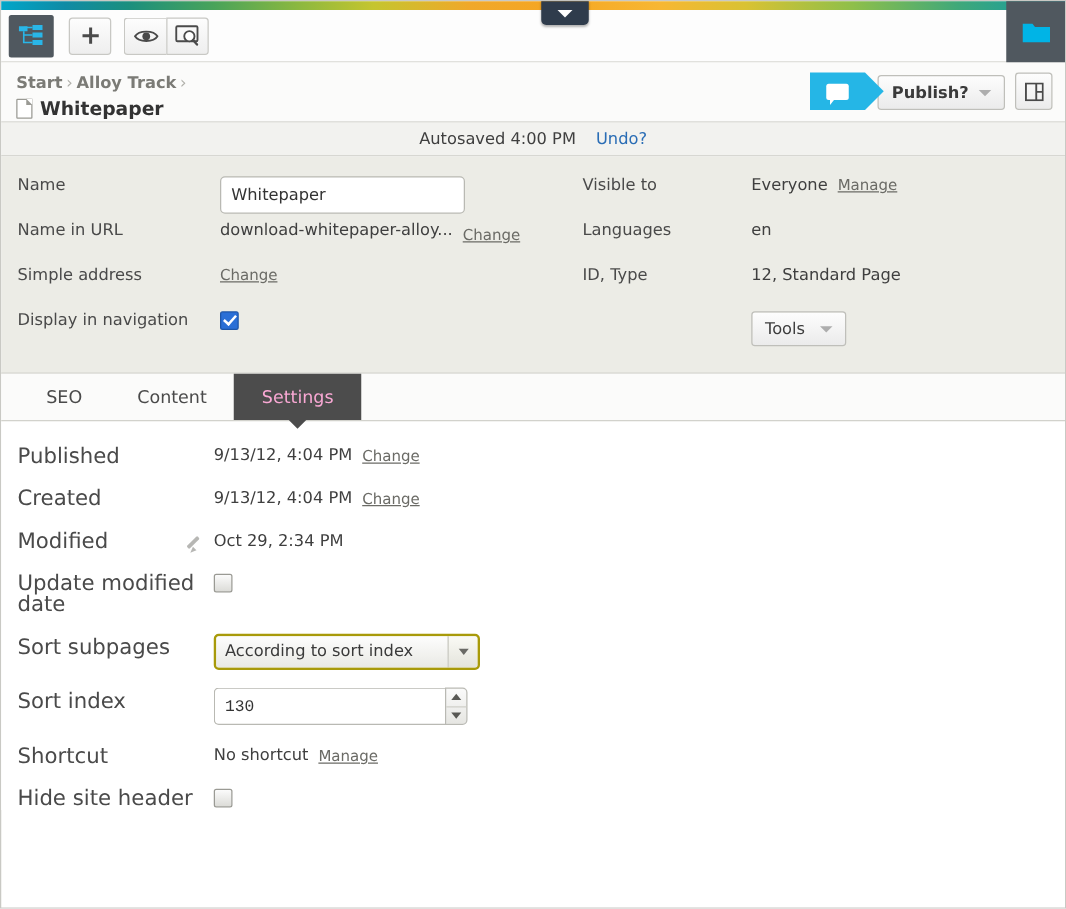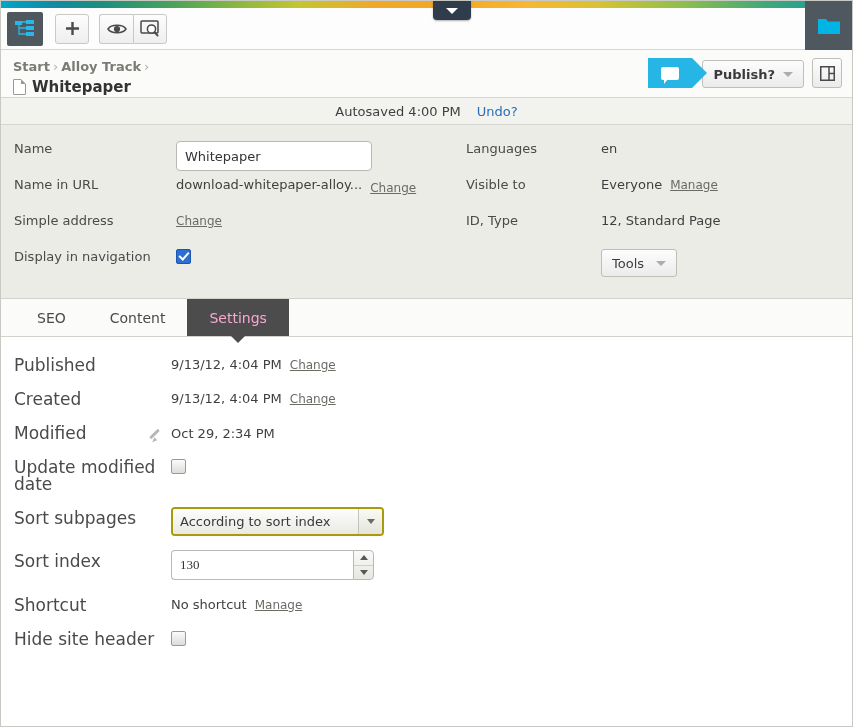"Languages" div.frow { order: before "Visible to" -> after "Visible to" }
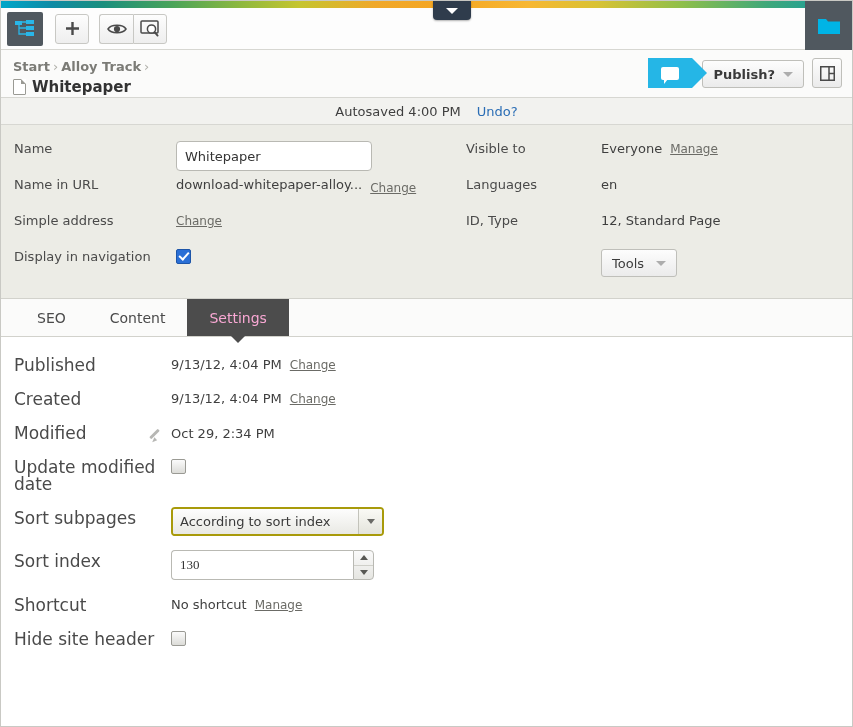"130" .spin-input { font-family: Liberation Serif, serif -> Liberation Mono, monospace }
